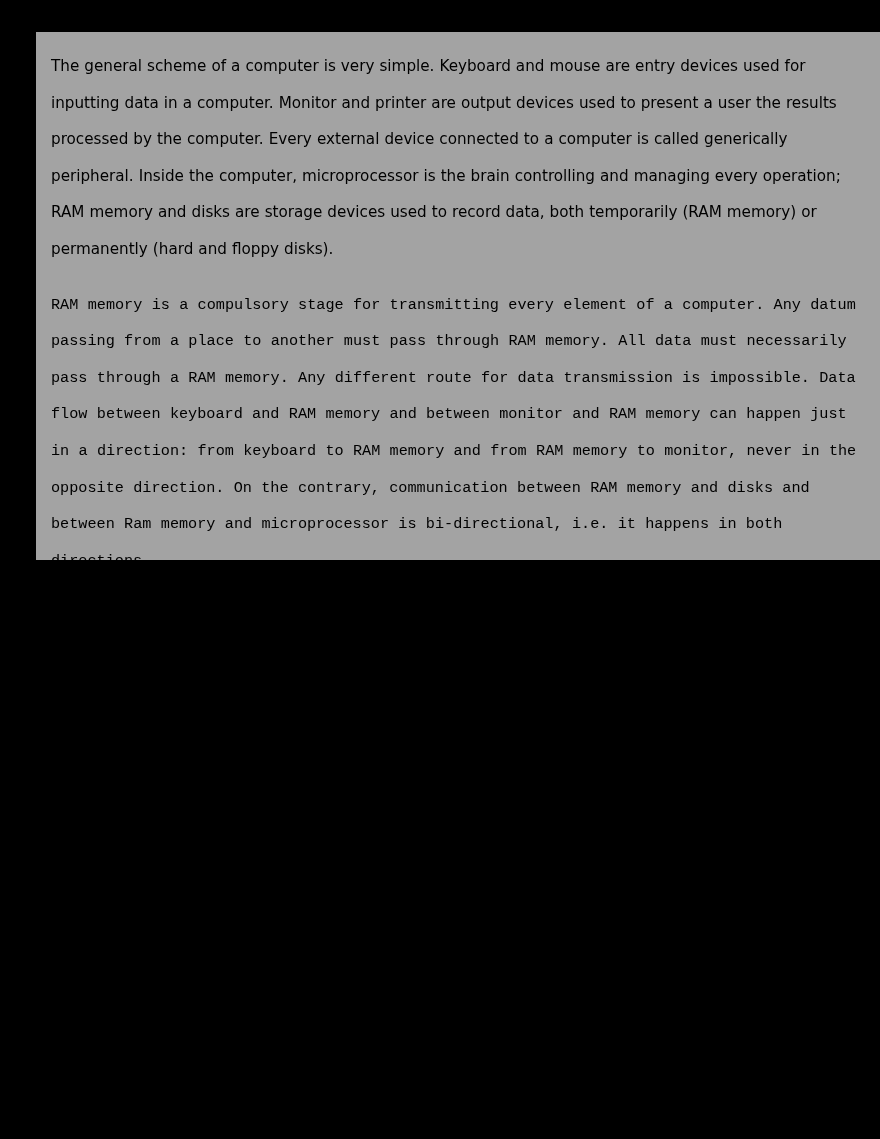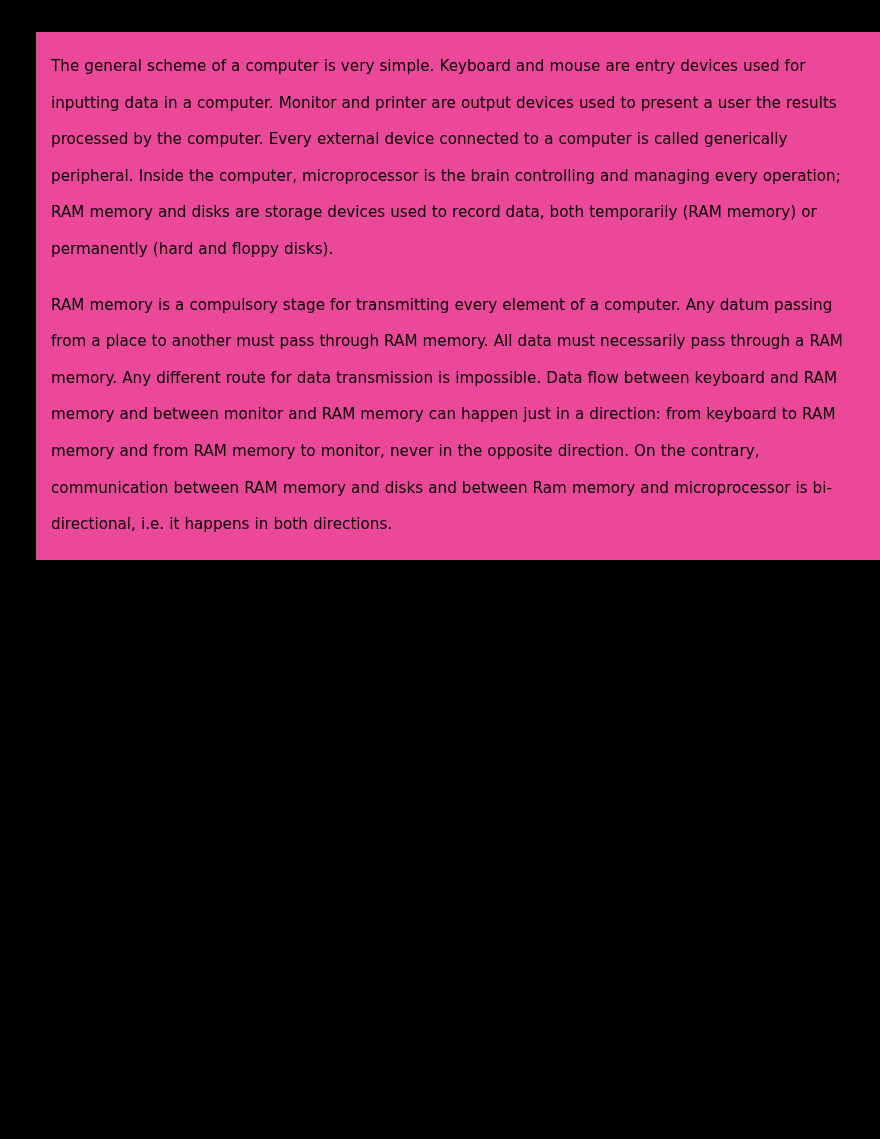"The general scheme of a" #page { background: #ec4899 -> #a3a3a3 }
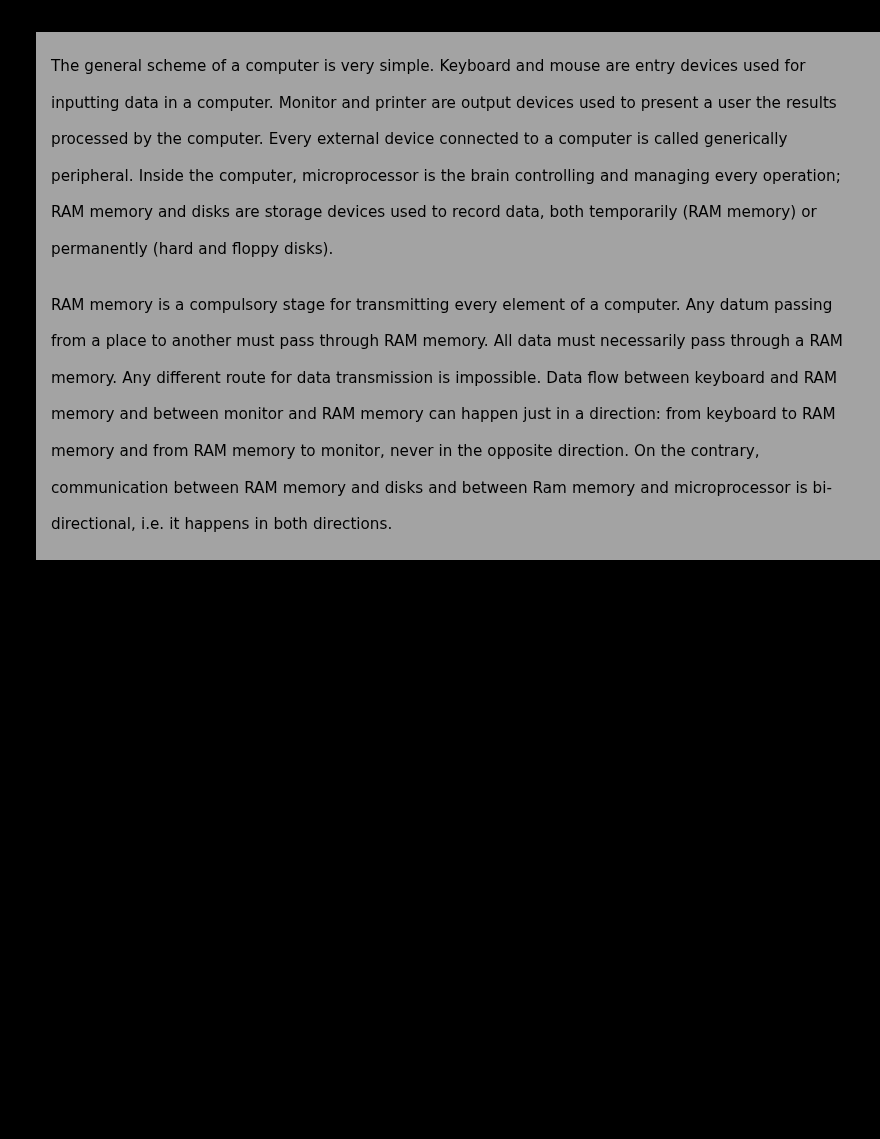"RAM memory is a compulsory" .para:last-child { font-family: none -> Liberation Mono, monospace }
